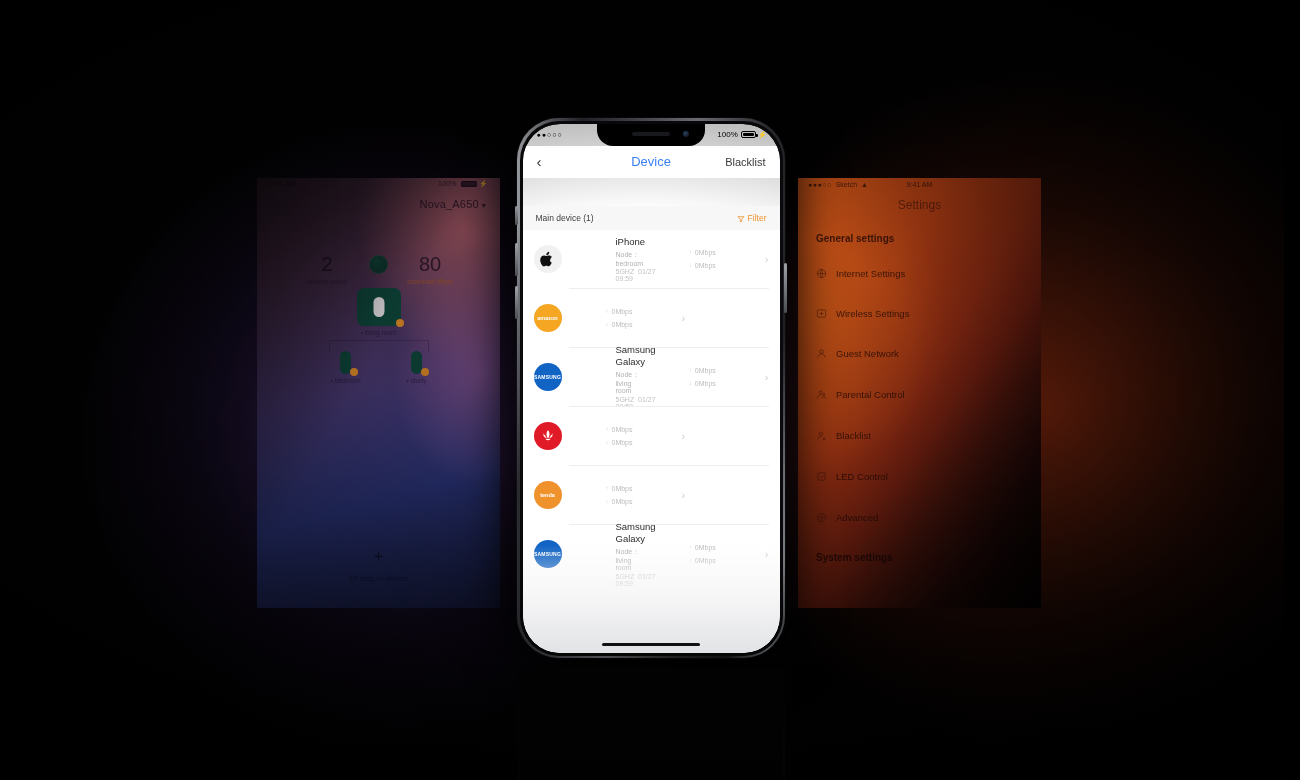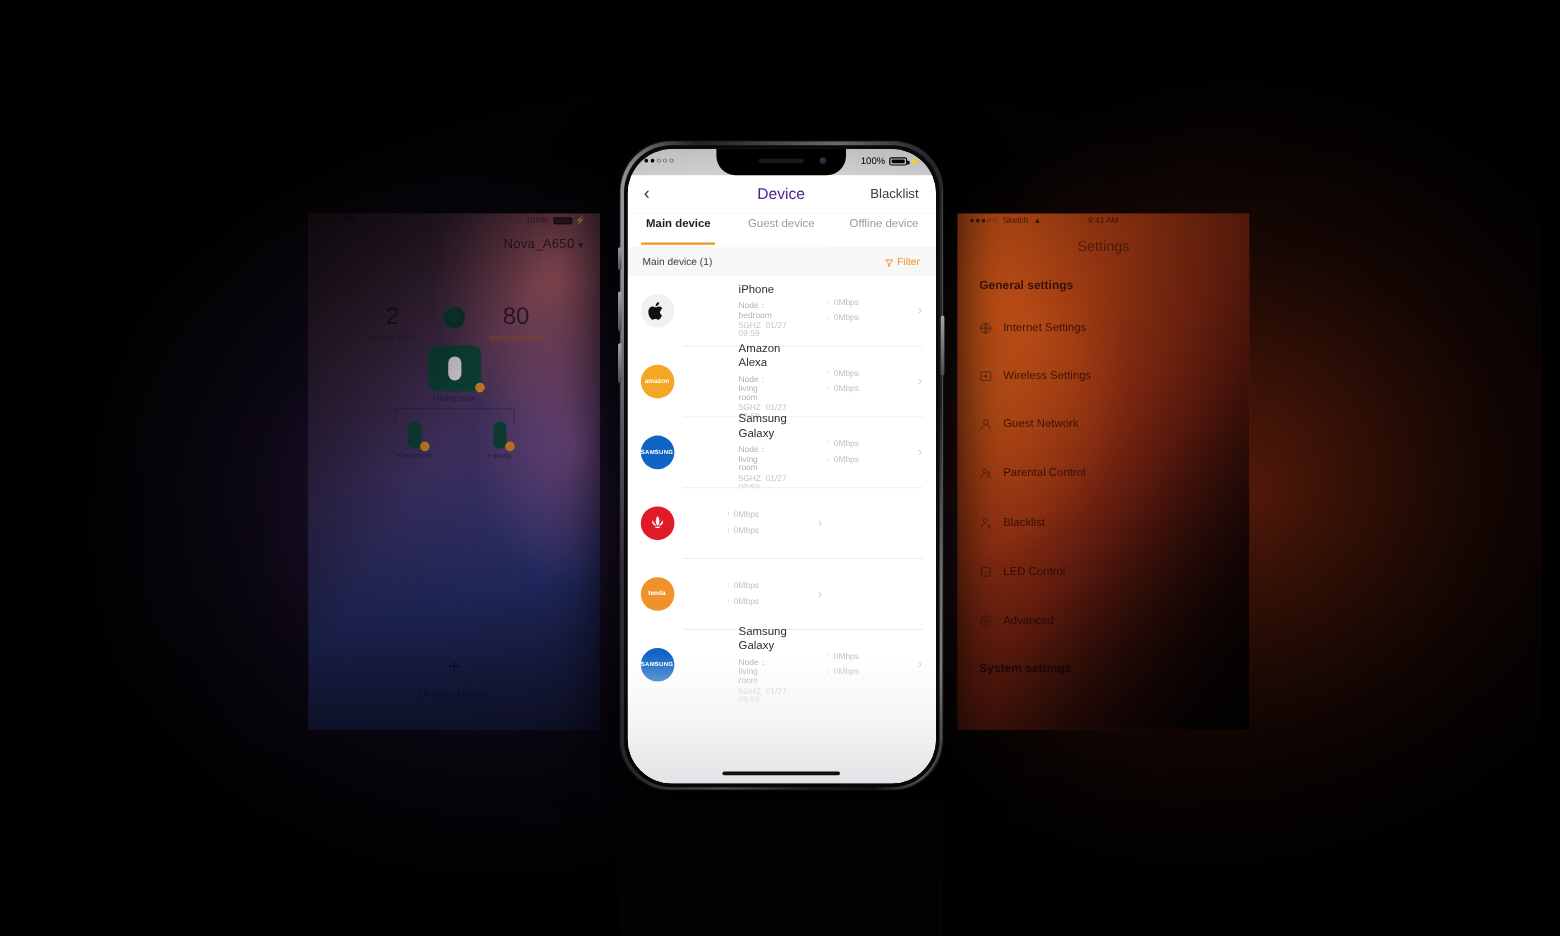"Device" .nav-title { color: #4c1d95 -> #3b82f6 }
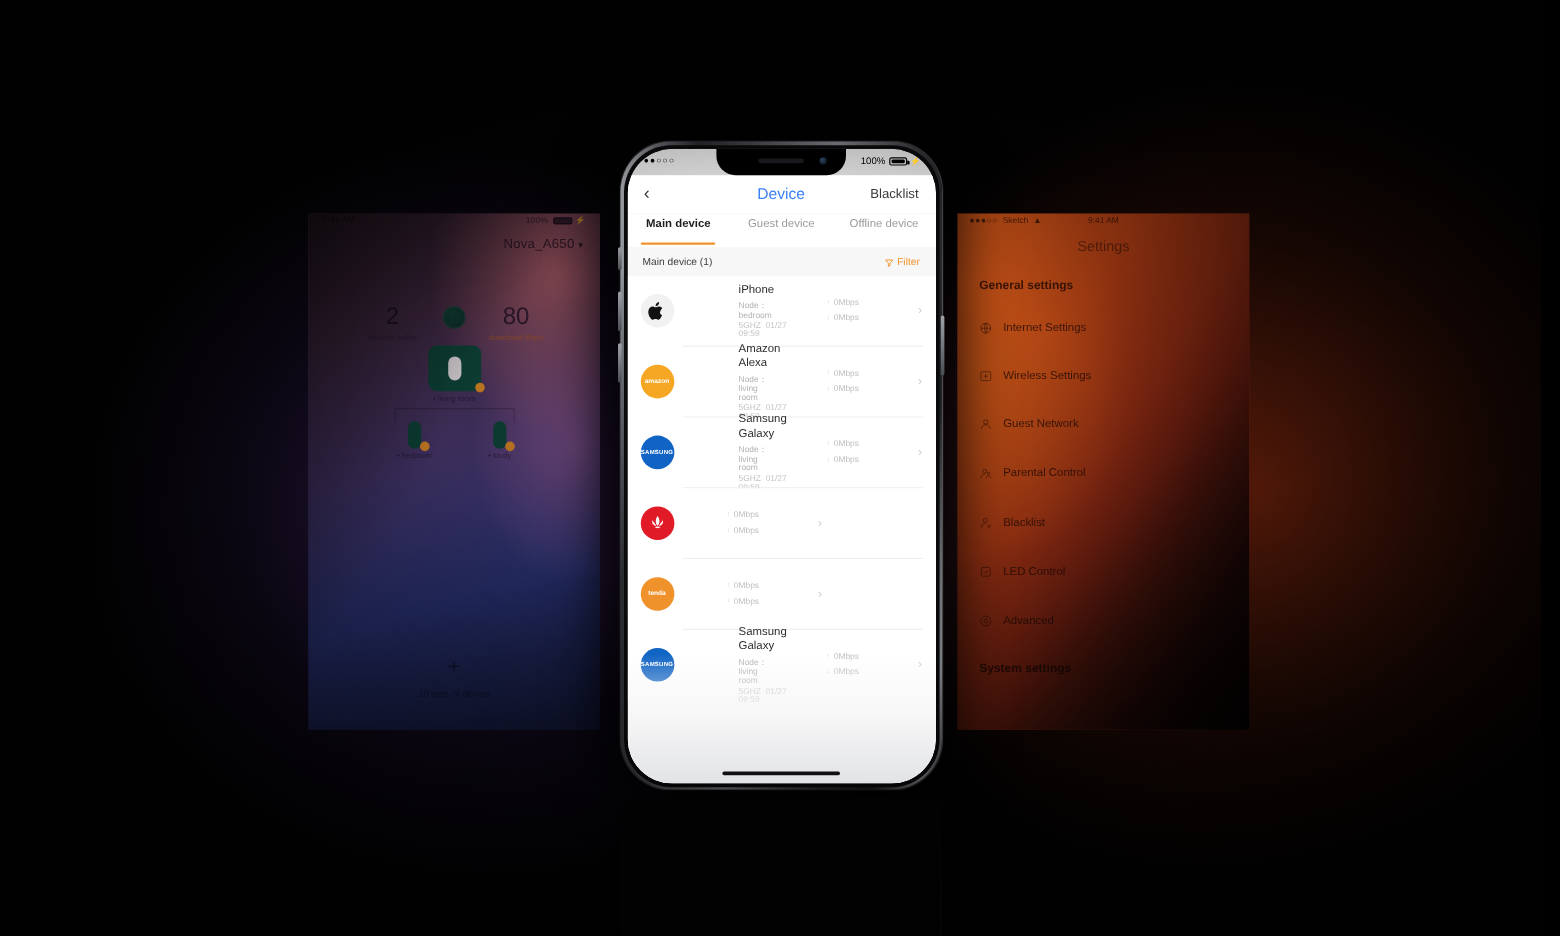"Main device" div.tabs { html: <div> <div>Main device</div> <div>Guest device</div> <div>Offline device</div> </div> -> none }
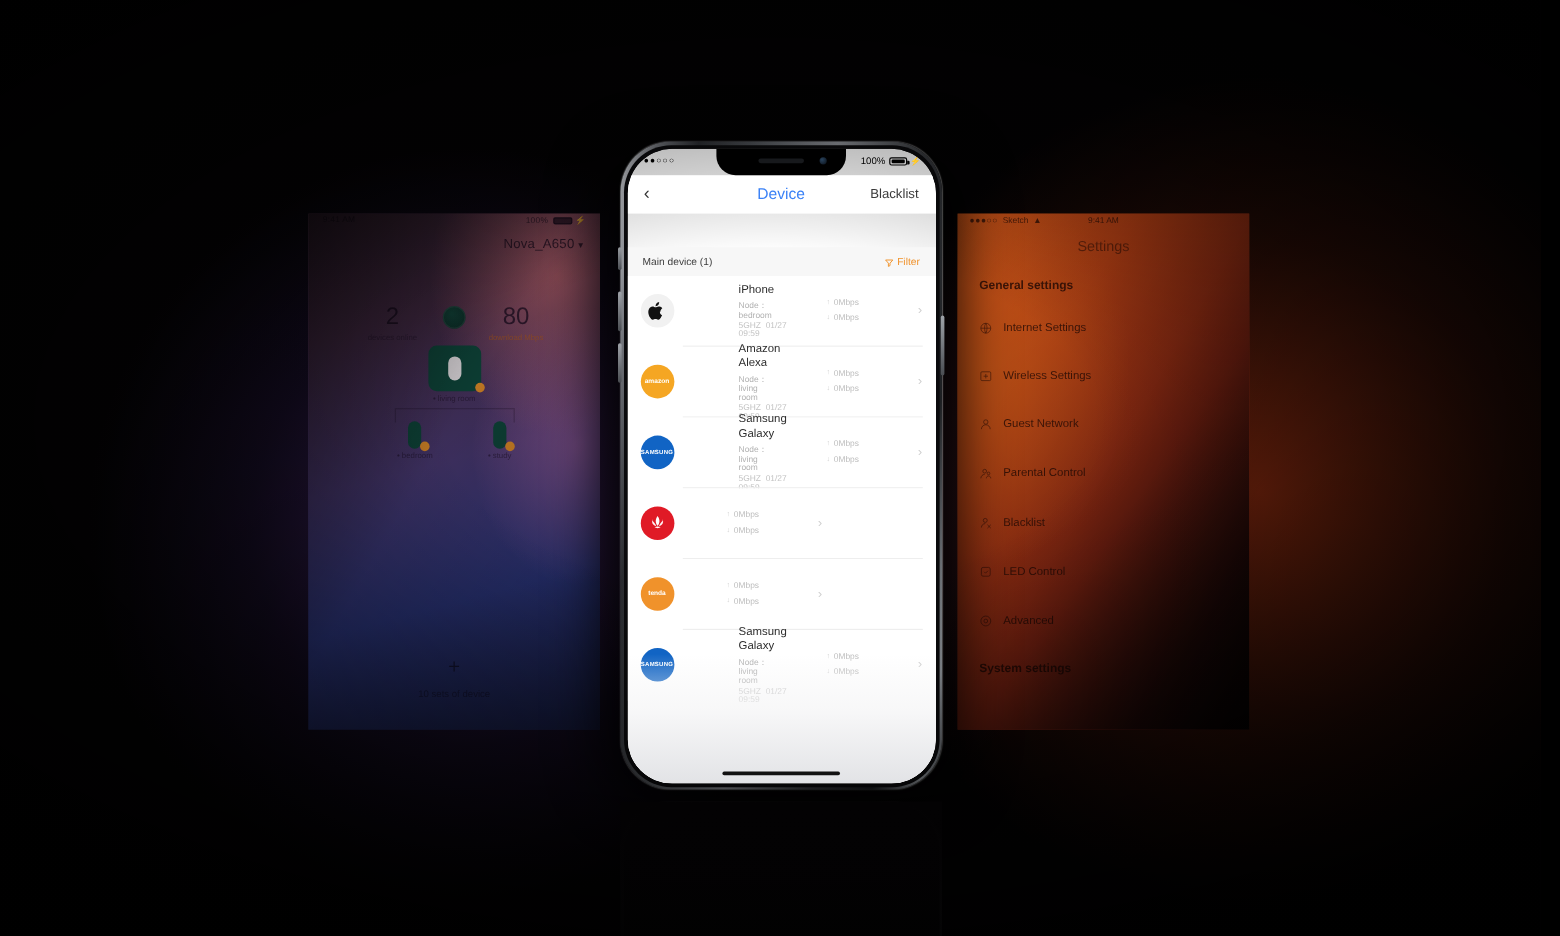"Amazon Alexa" div.rinfo { html: <div> <div>Amazon Alexa</div> <div><span>Node：</span><span>living room</span></div> <div><span>5GHZ</span>&nbsp;&nbsp;<span>01/27 09:59</span></div> </div> -> none }
